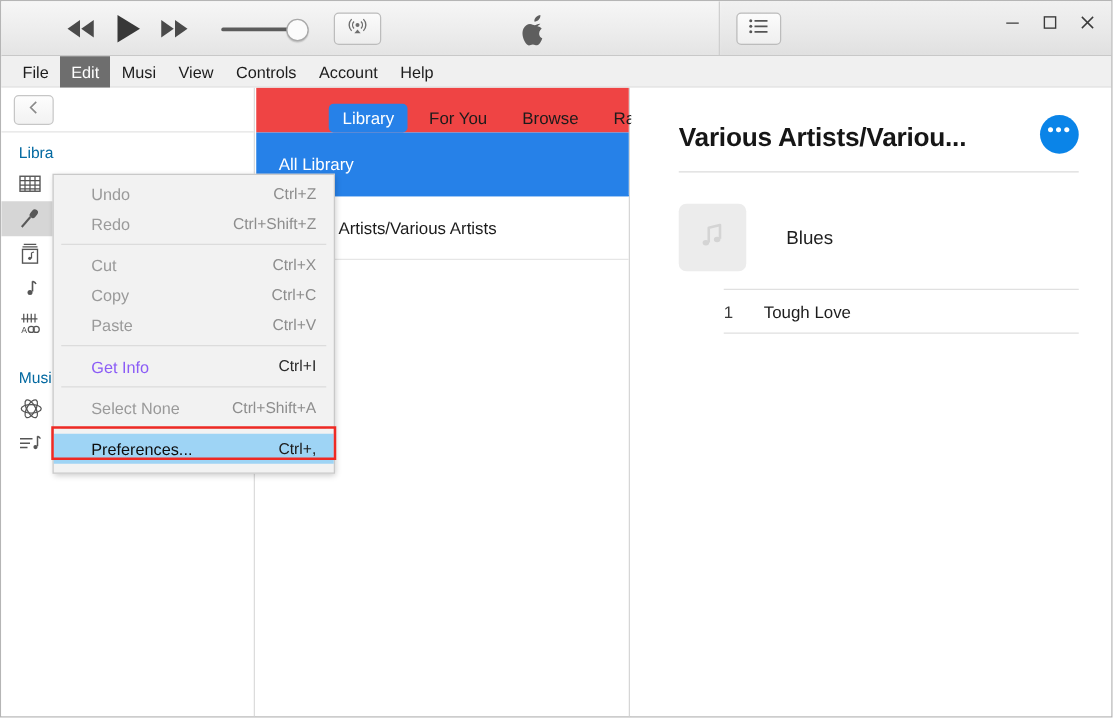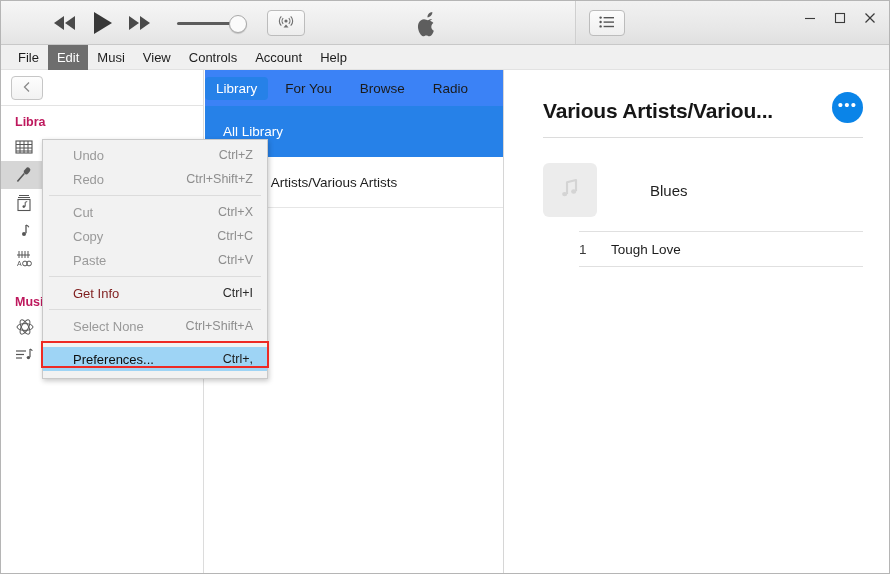"Library" .tabs { align-items: center -> flex-end; background: #3b82f6 -> #ef4444; padding-left: none -> 58px }
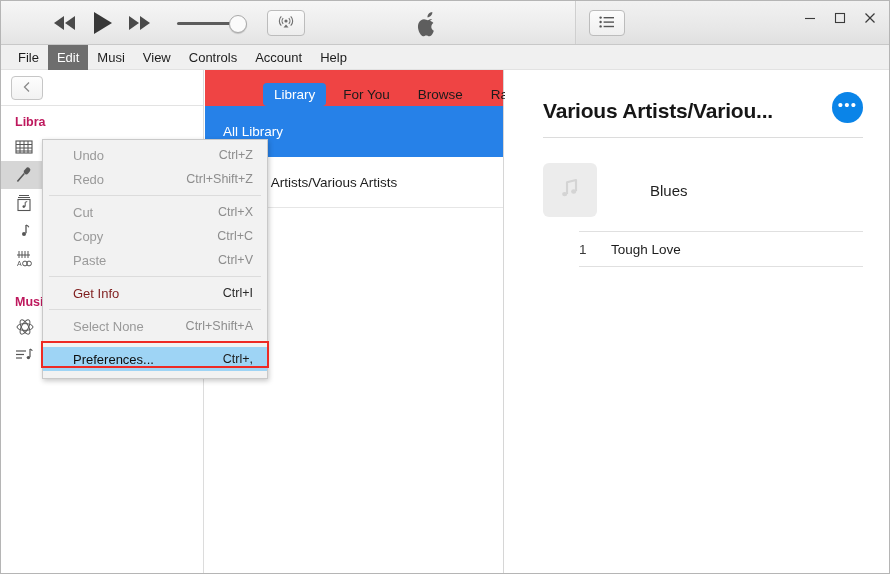"Libra" .side-head { color: #be185d -> #0369a1; font-weight: bold -> normal }
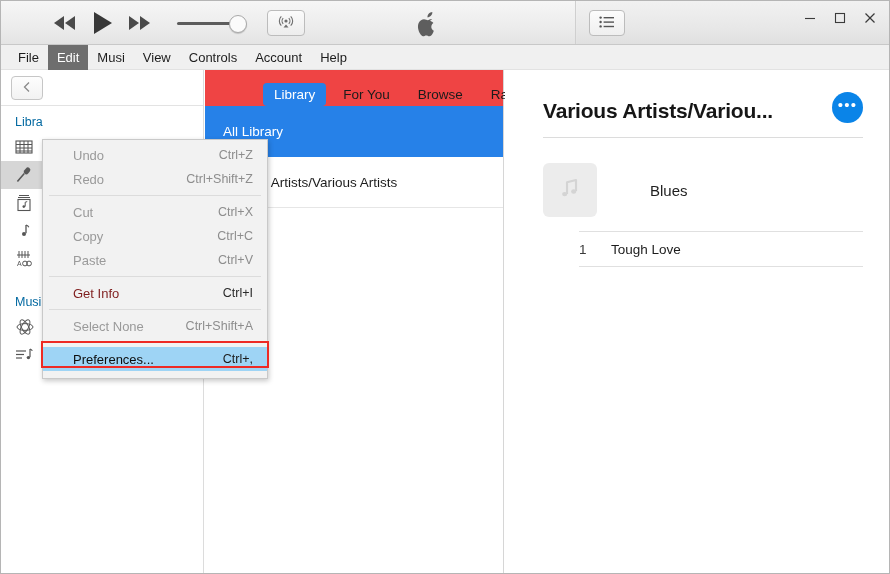"Blues" .genre-row { gap: 21px -> none }
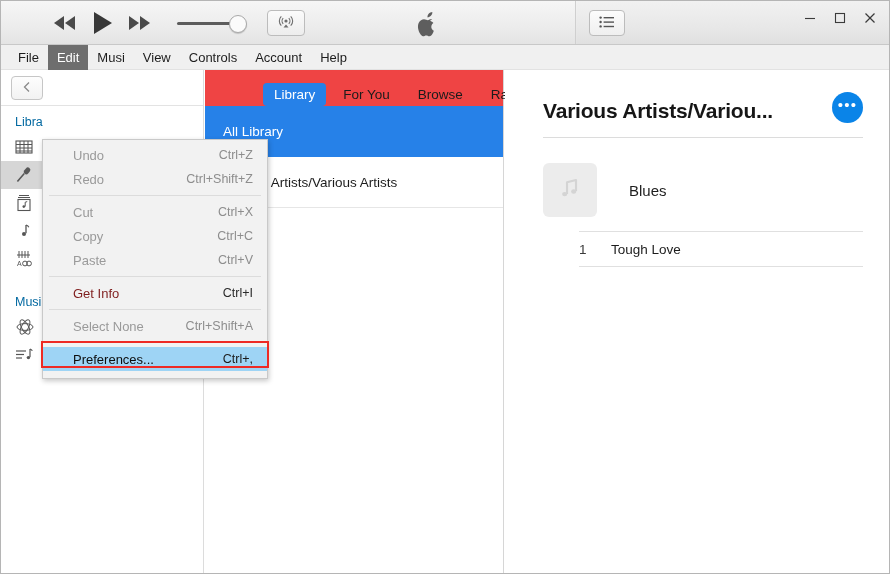"Get Info" .dd-item.enabled .lbl { color: #7f1d1d -> #8b5cf6 }
